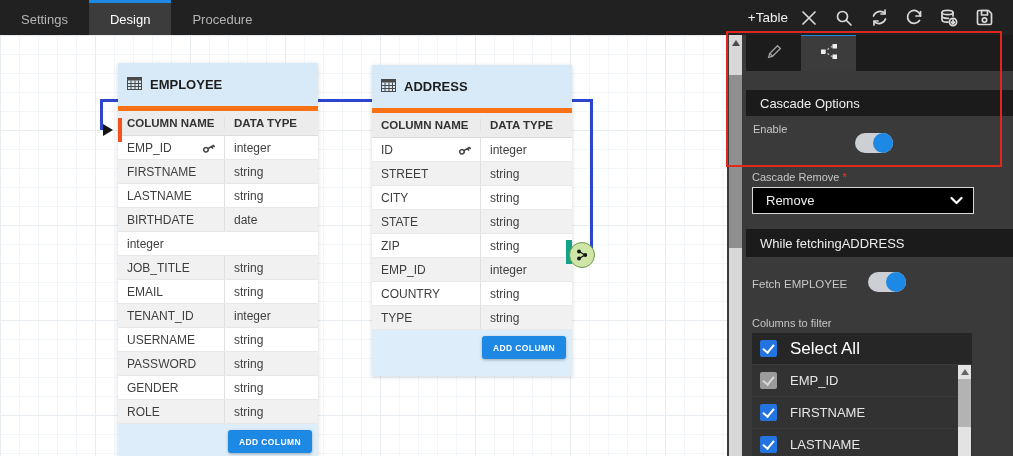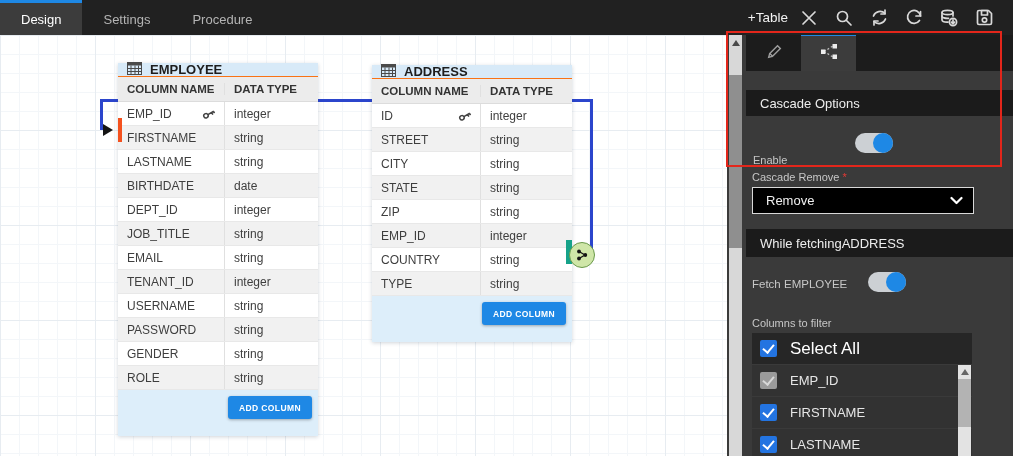"Design" div.tb-tab { order: before "Settings" -> after "Settings" }
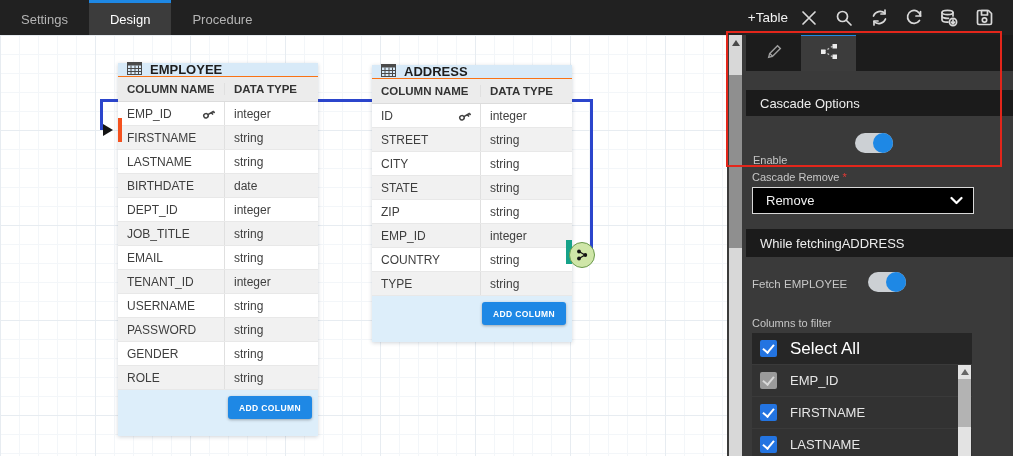"EMPLOYEE" .db-title { border-bottom: 1px solid #f97316 -> 5px solid #f97316; height: 14px -> 48px }
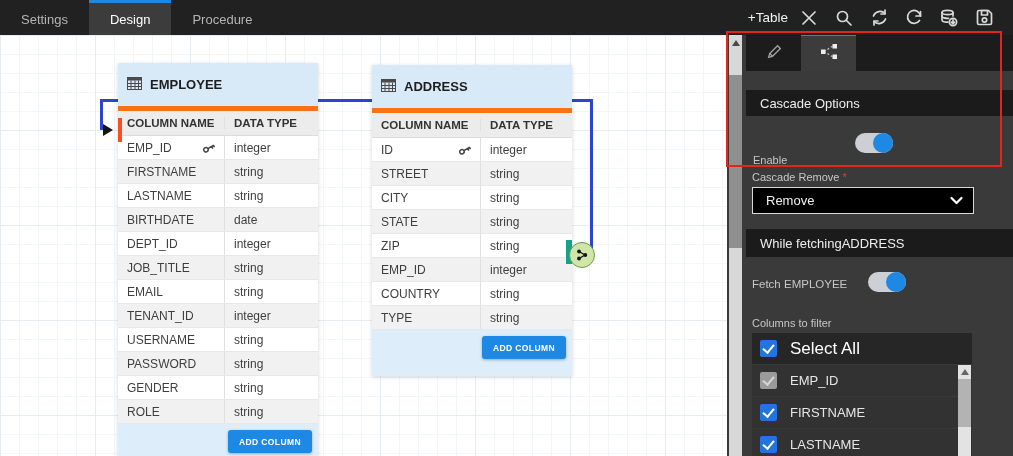"Enable" span.p-label { top: 154px -> 123px }
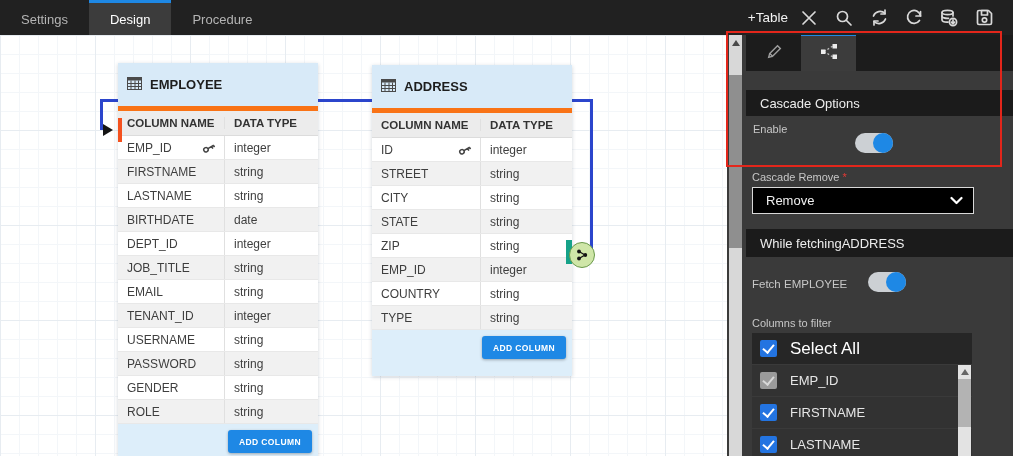"DEPT_ID" span.cell-name { html: <span>DEPT_ID</span> -> none }
